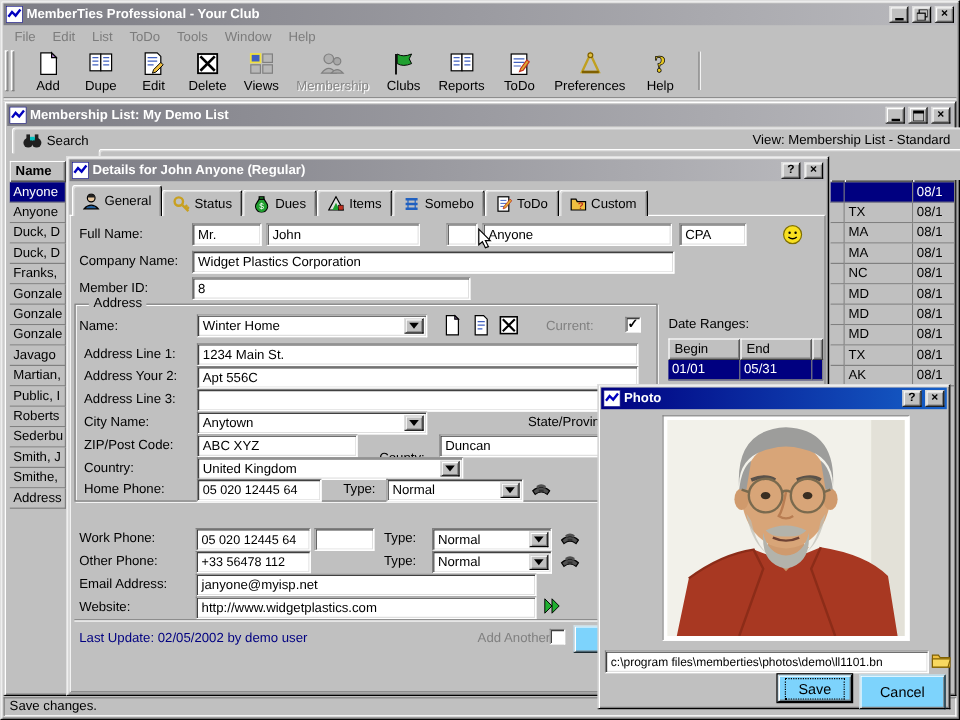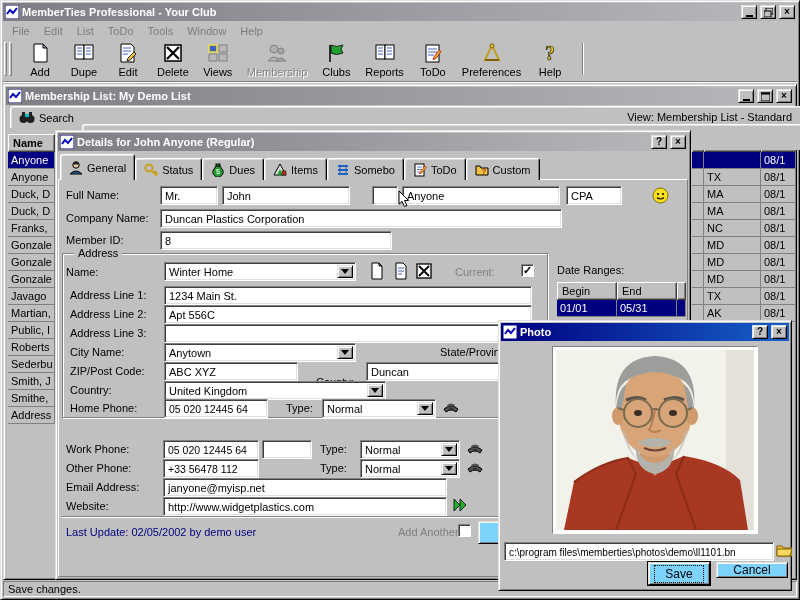"Duncan Plastics Corporation" div.abs { text: Duncan -> Widget }
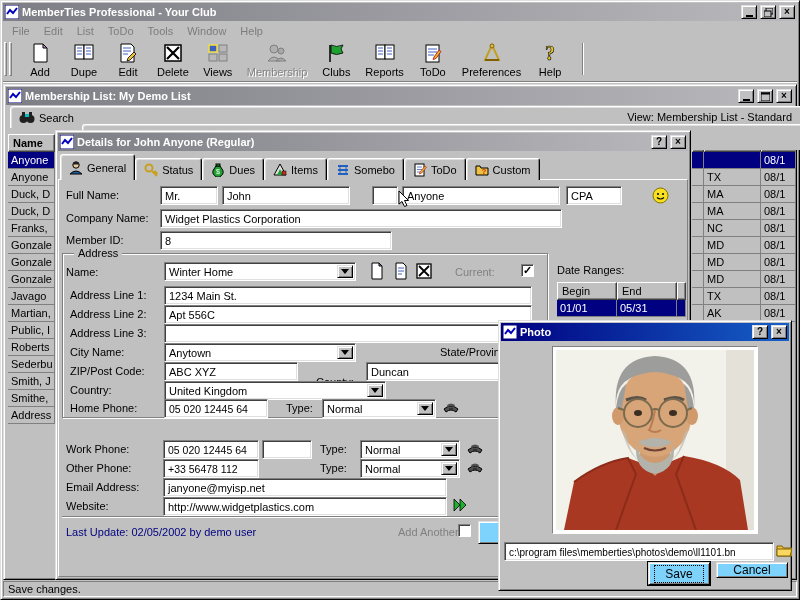"Address Line 2:" div.abs { text: Line -> Your }
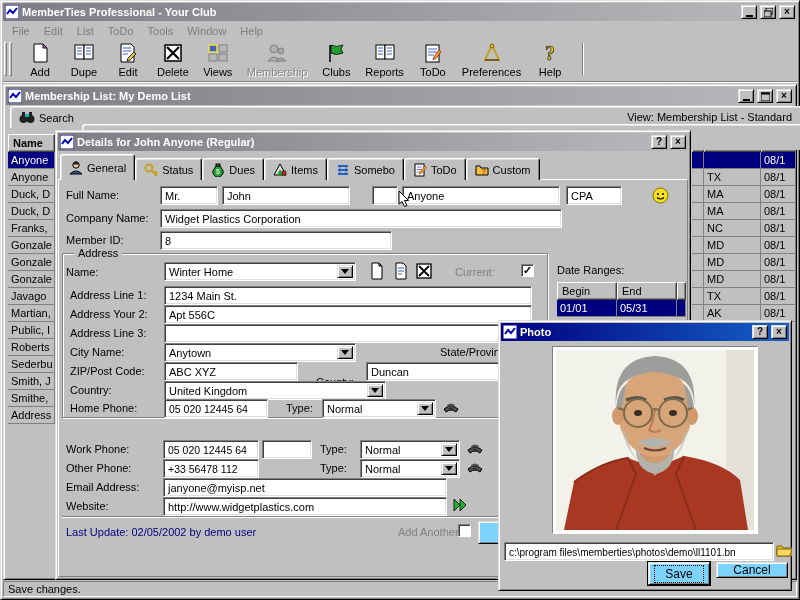"Cancel" div.abs { height: 16px -> 29px }
